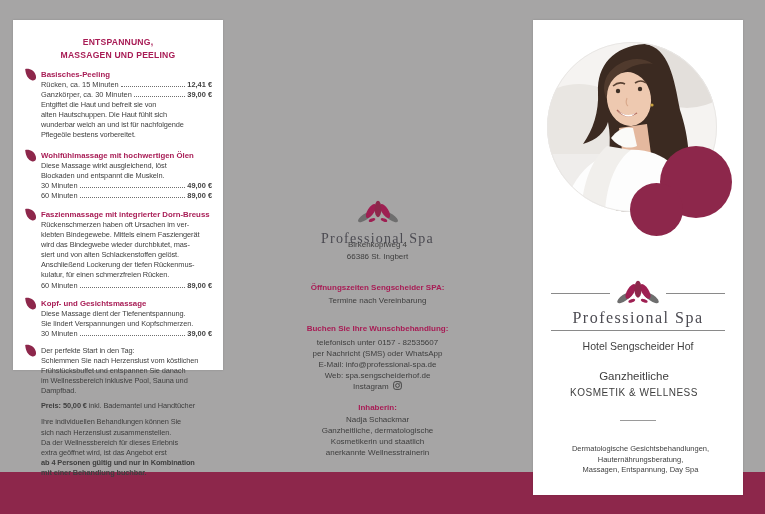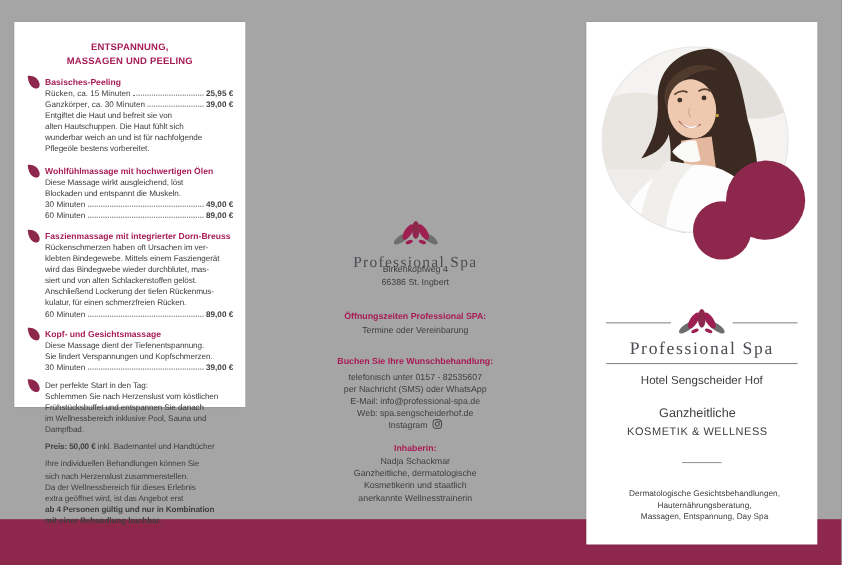"25,95 €" span.price { text: 25,95 -> 12,41 }
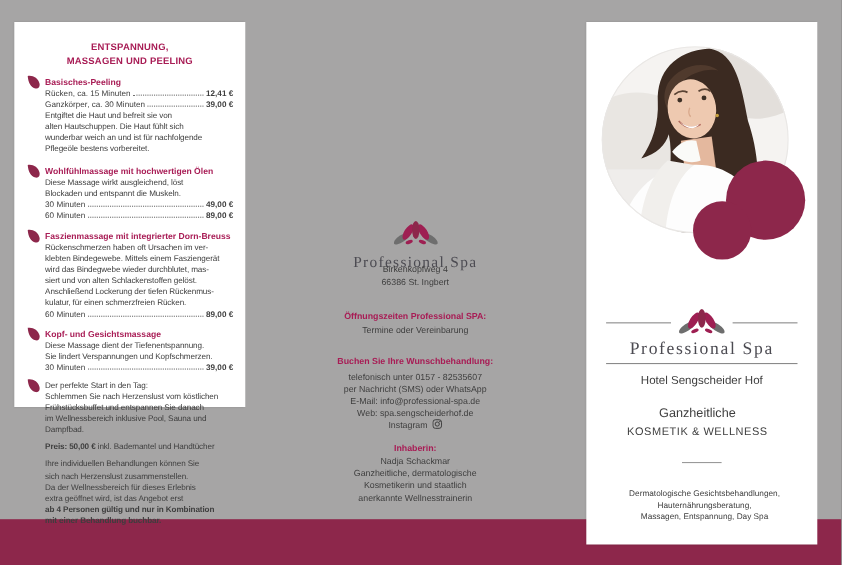"Öffnungszeiten Professional SPA:" div.m-abs { text: Professional -> Sengscheider }
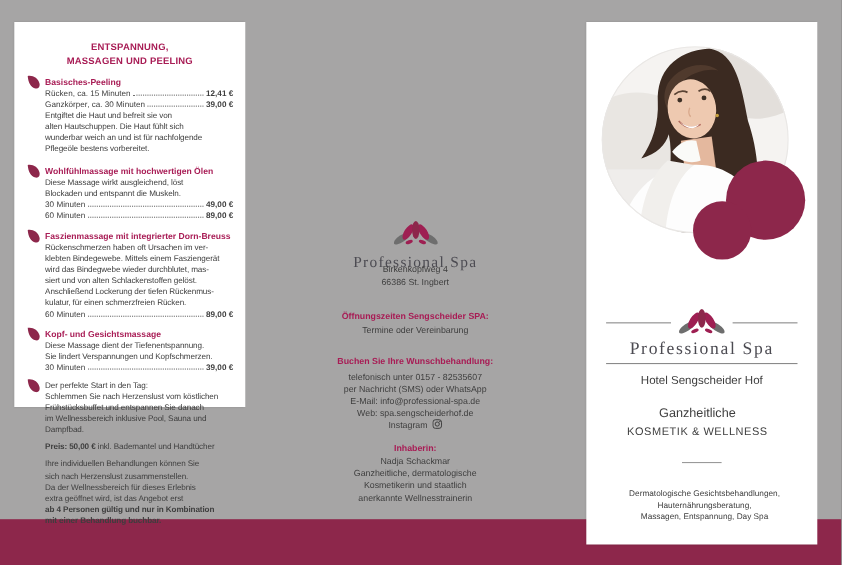"Termine oder Vereinbarung" div.m-abs { text: oder -> nach }
